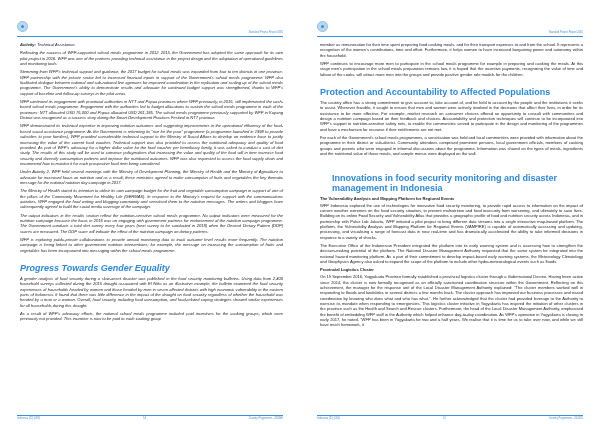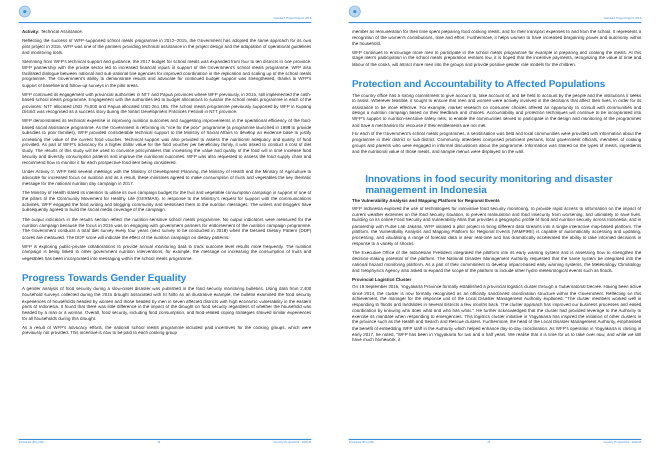"Protection and Accountability to" .page { top: 0 -> 16px }
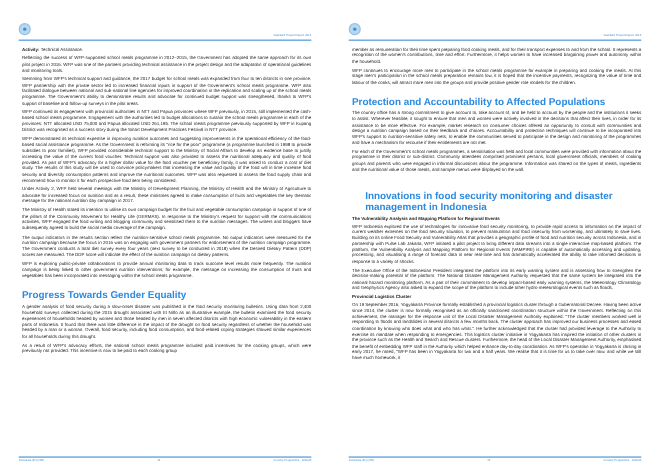"Progress Towards Gender Equality" .page.left { font-style: none -> italic }
